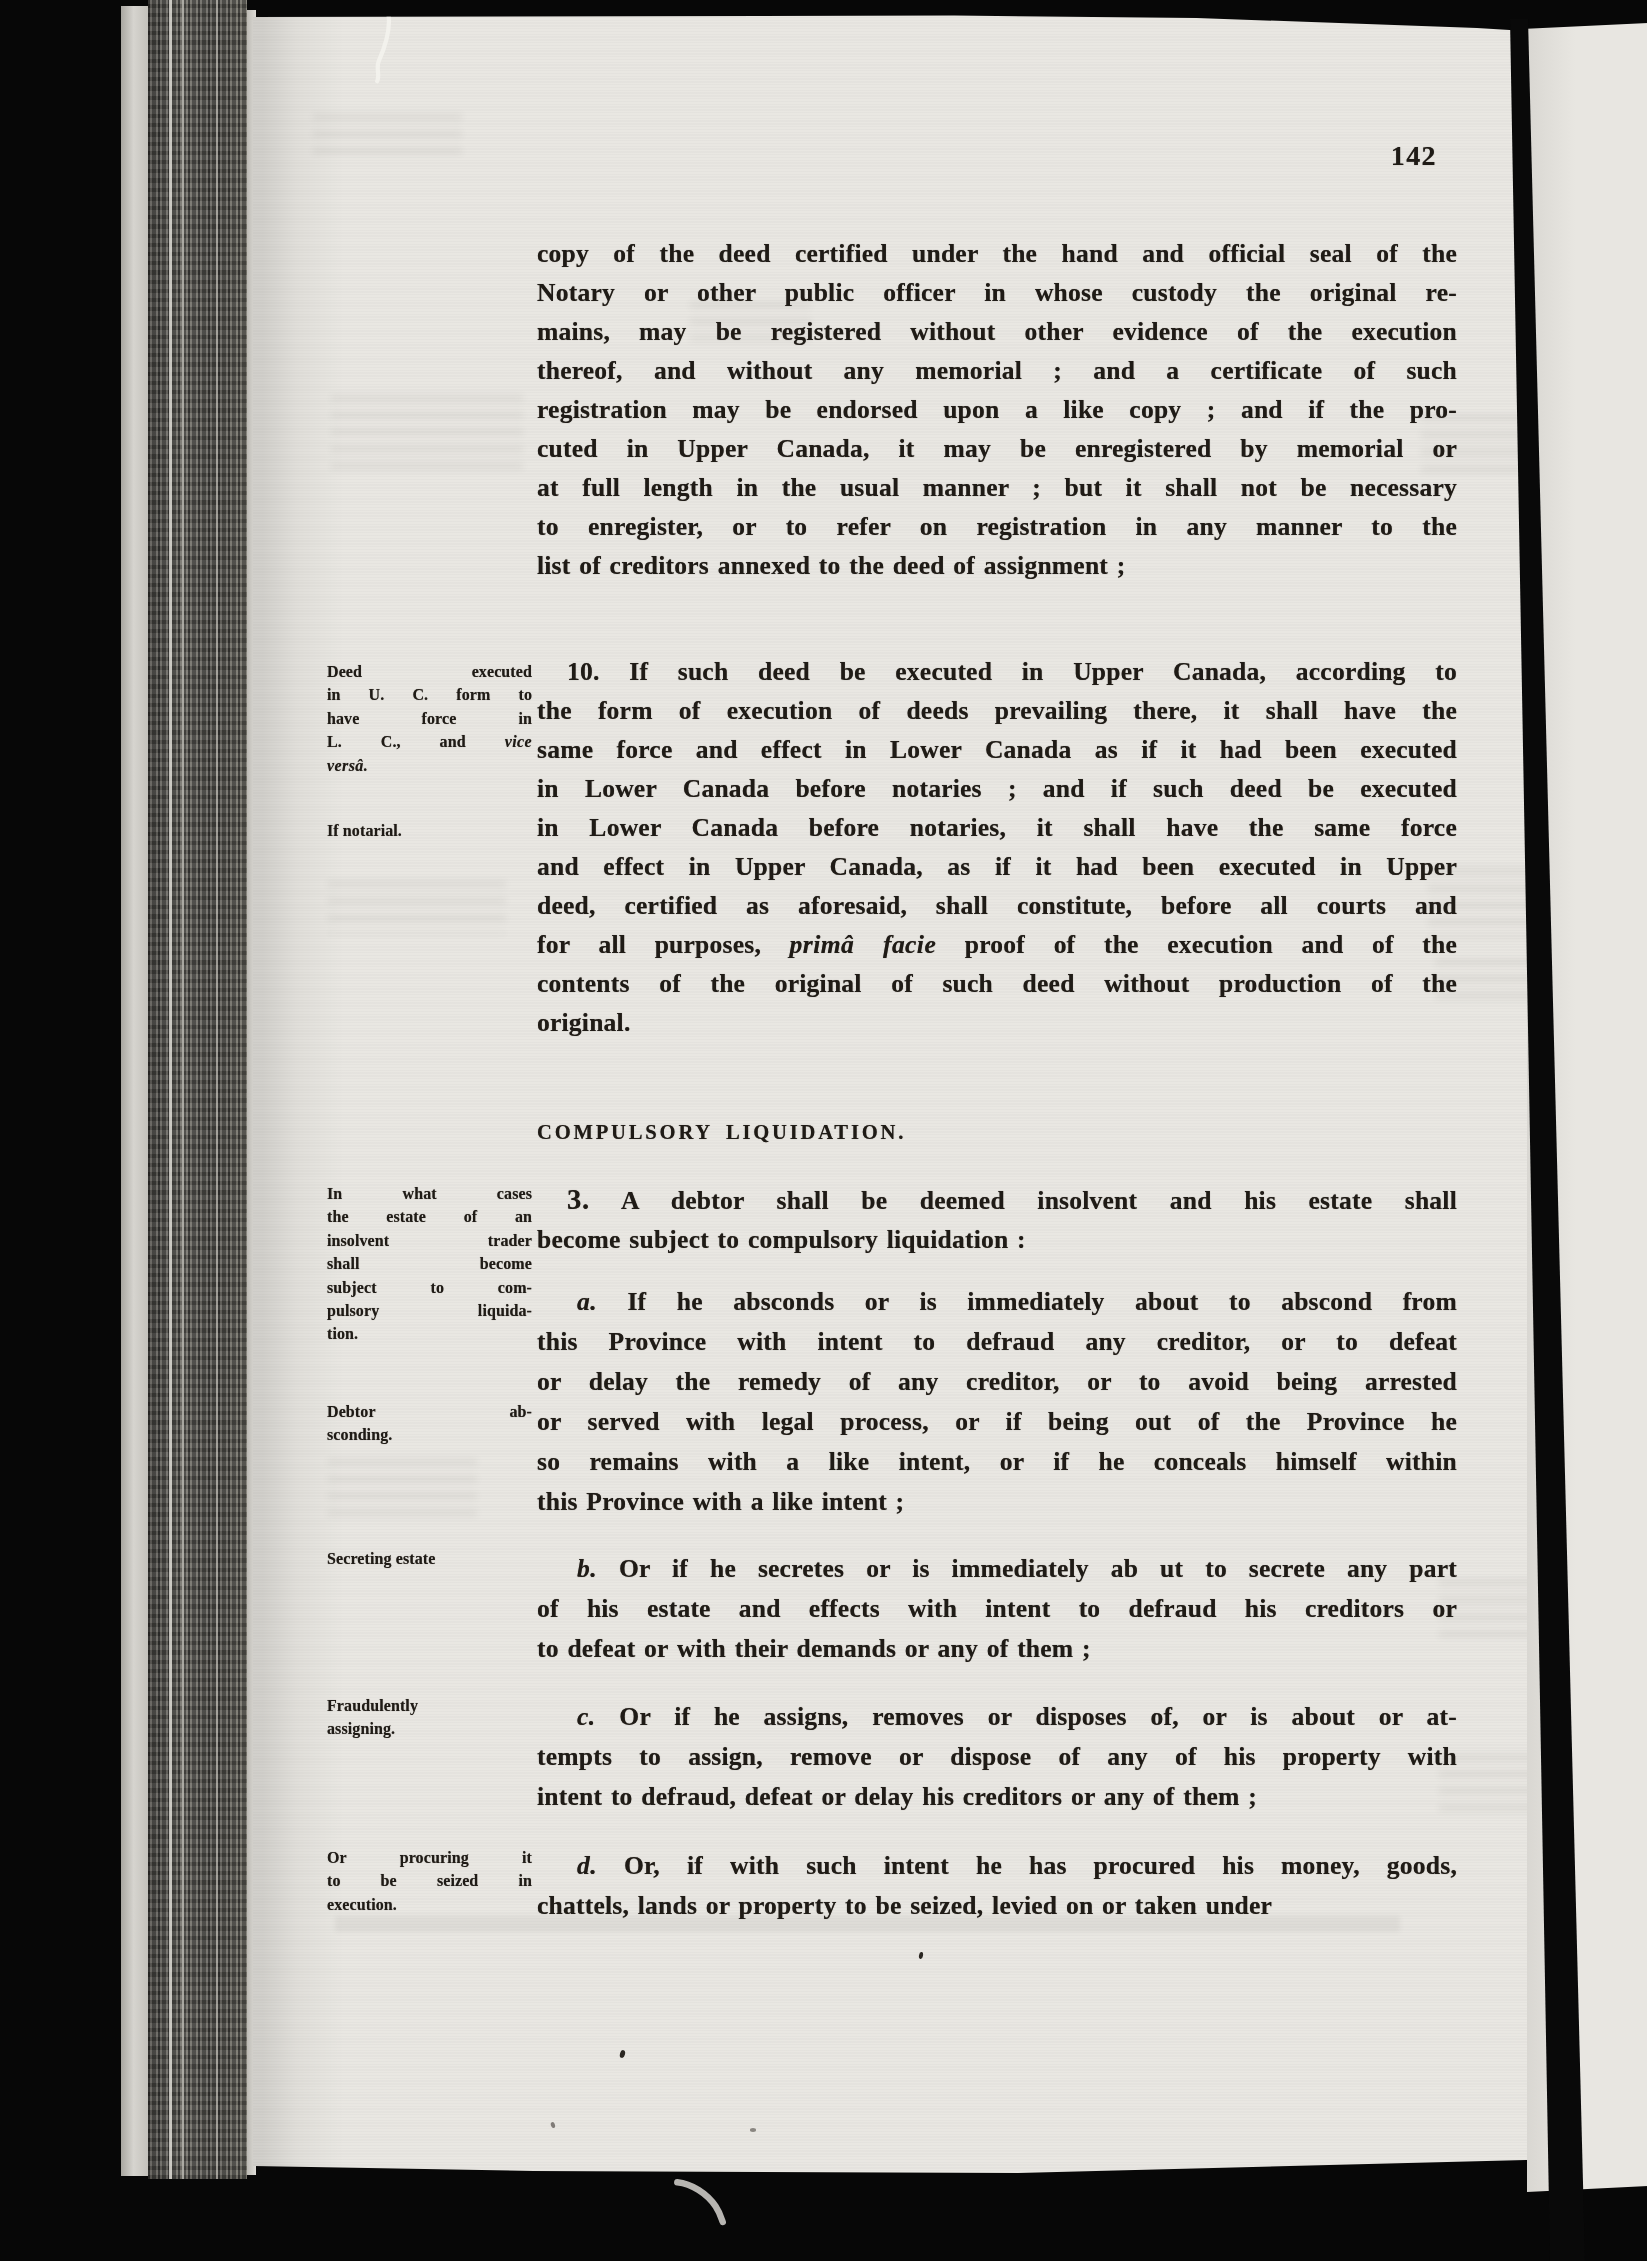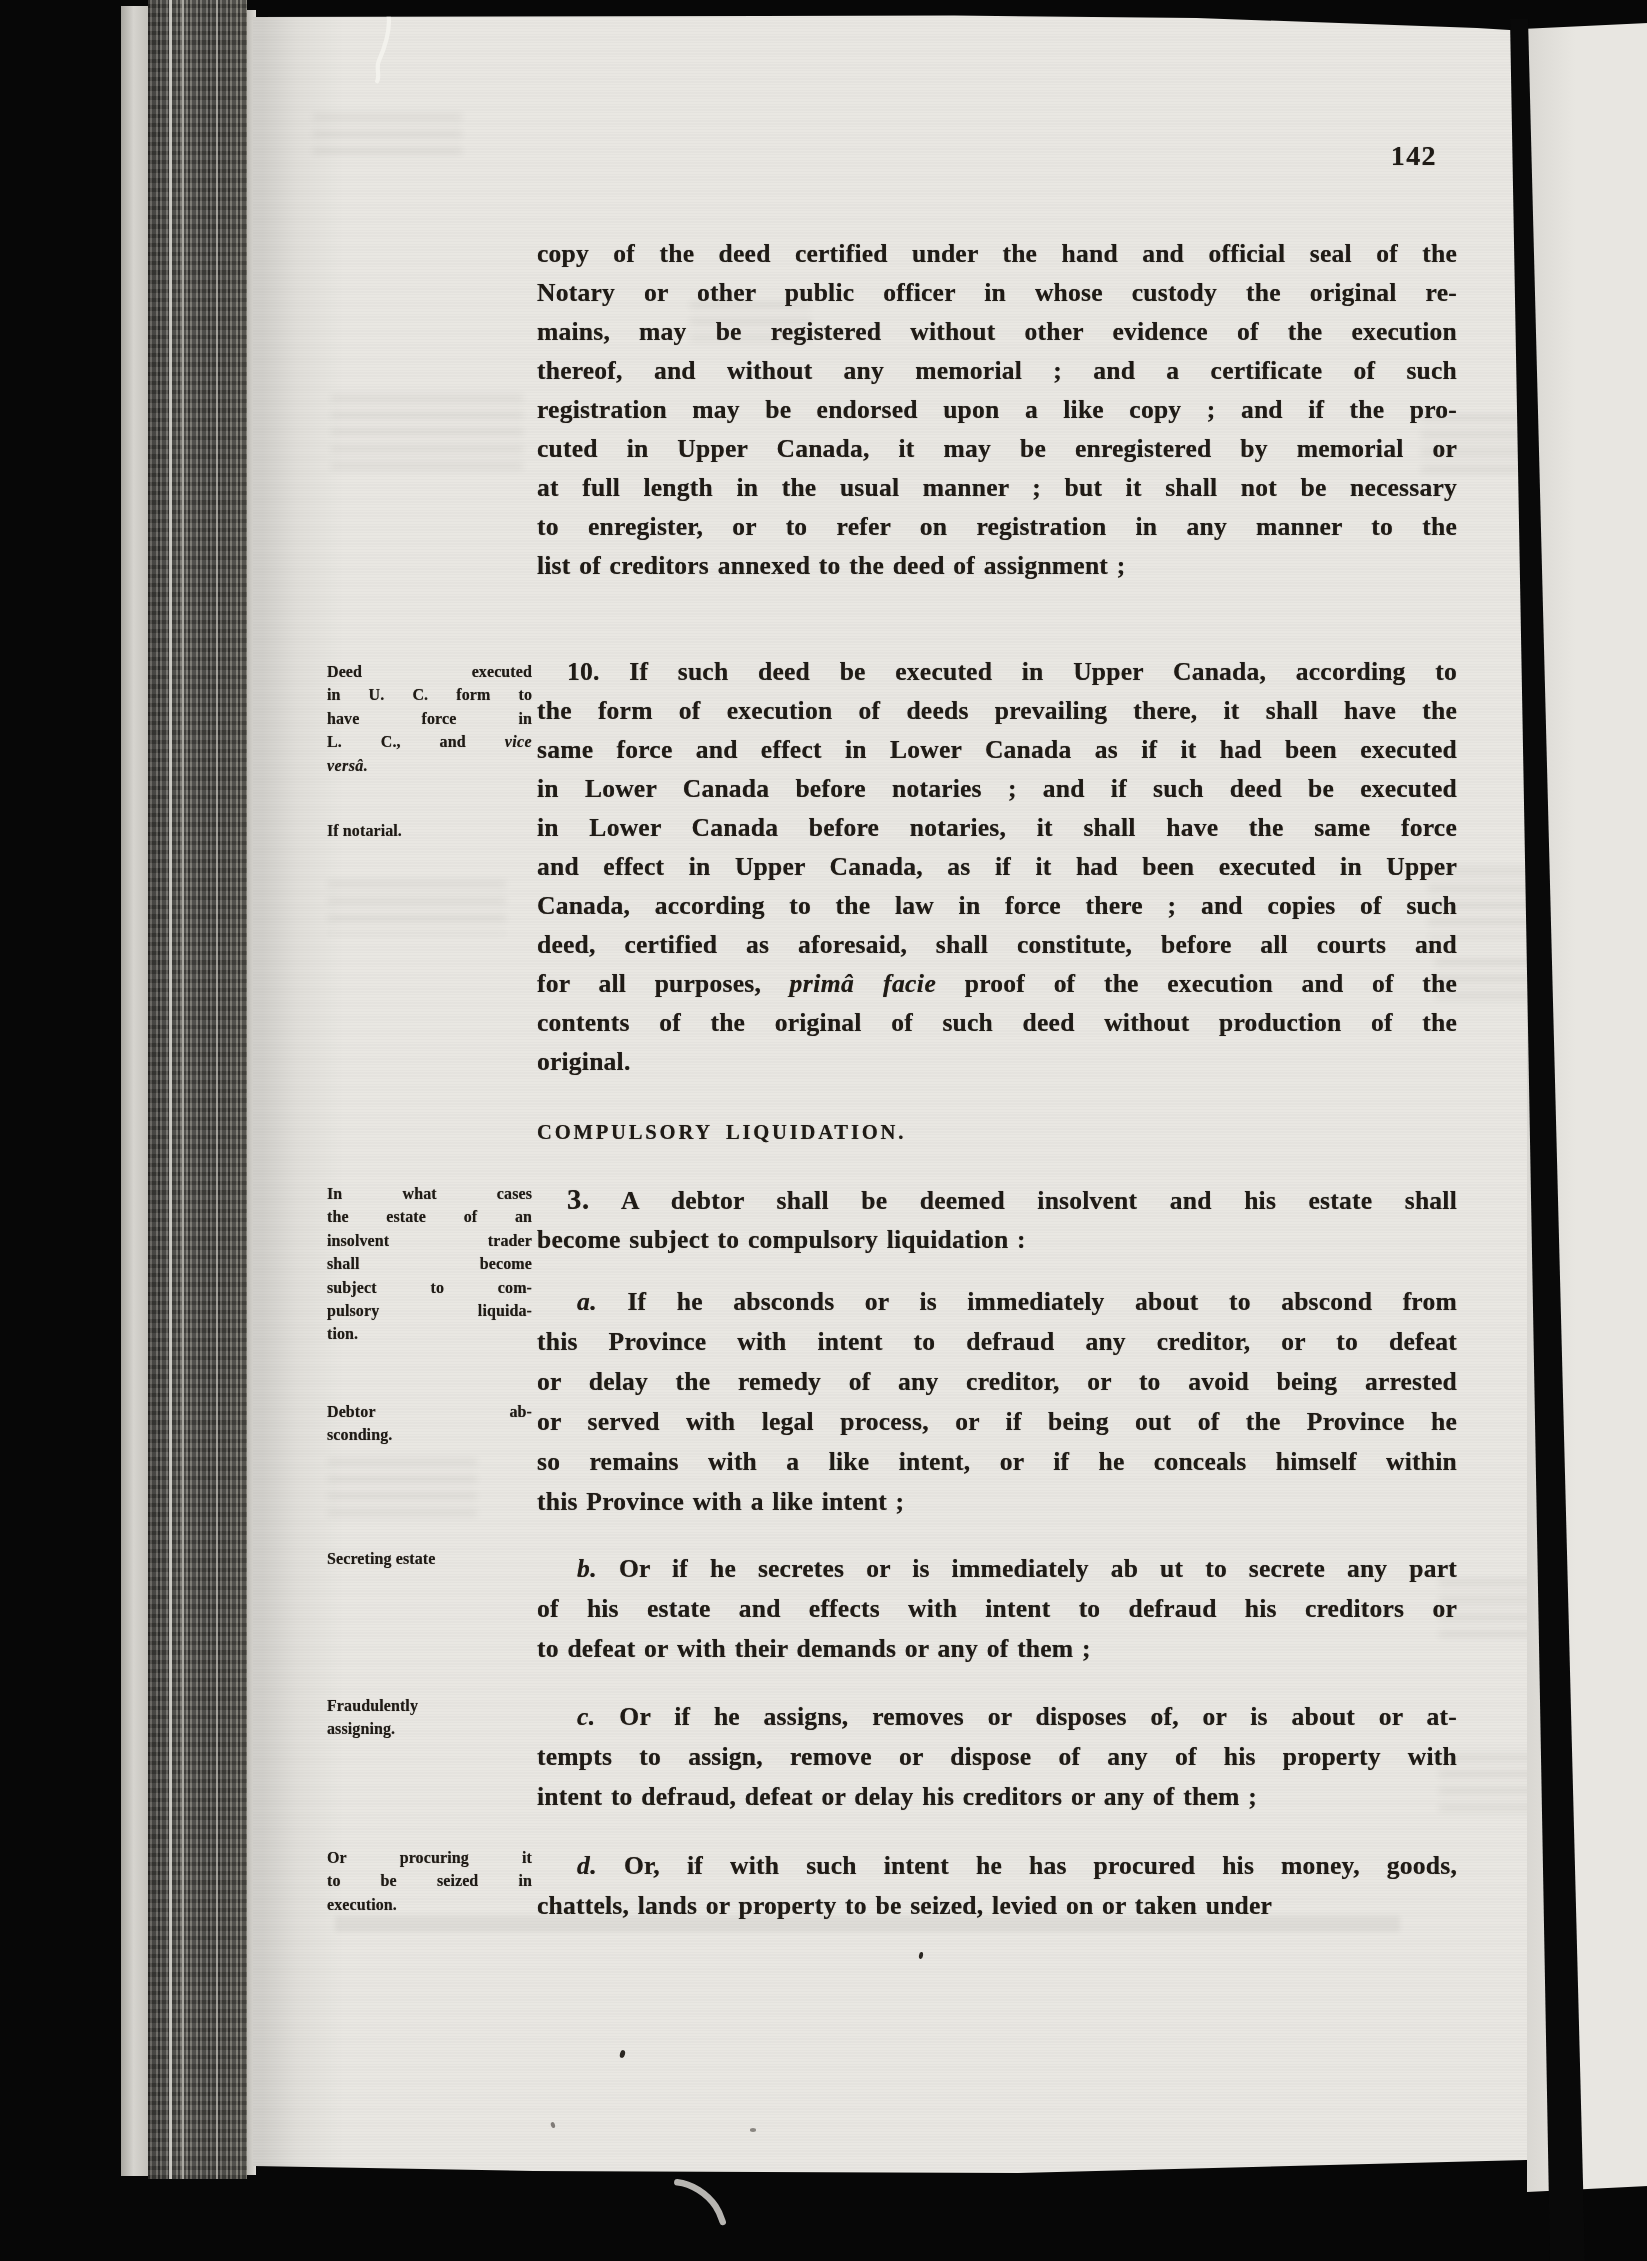"Canada, according to the law" div.tline { html: <div>Canada, according to the law in force there ; and copies of such</div> -> none }
